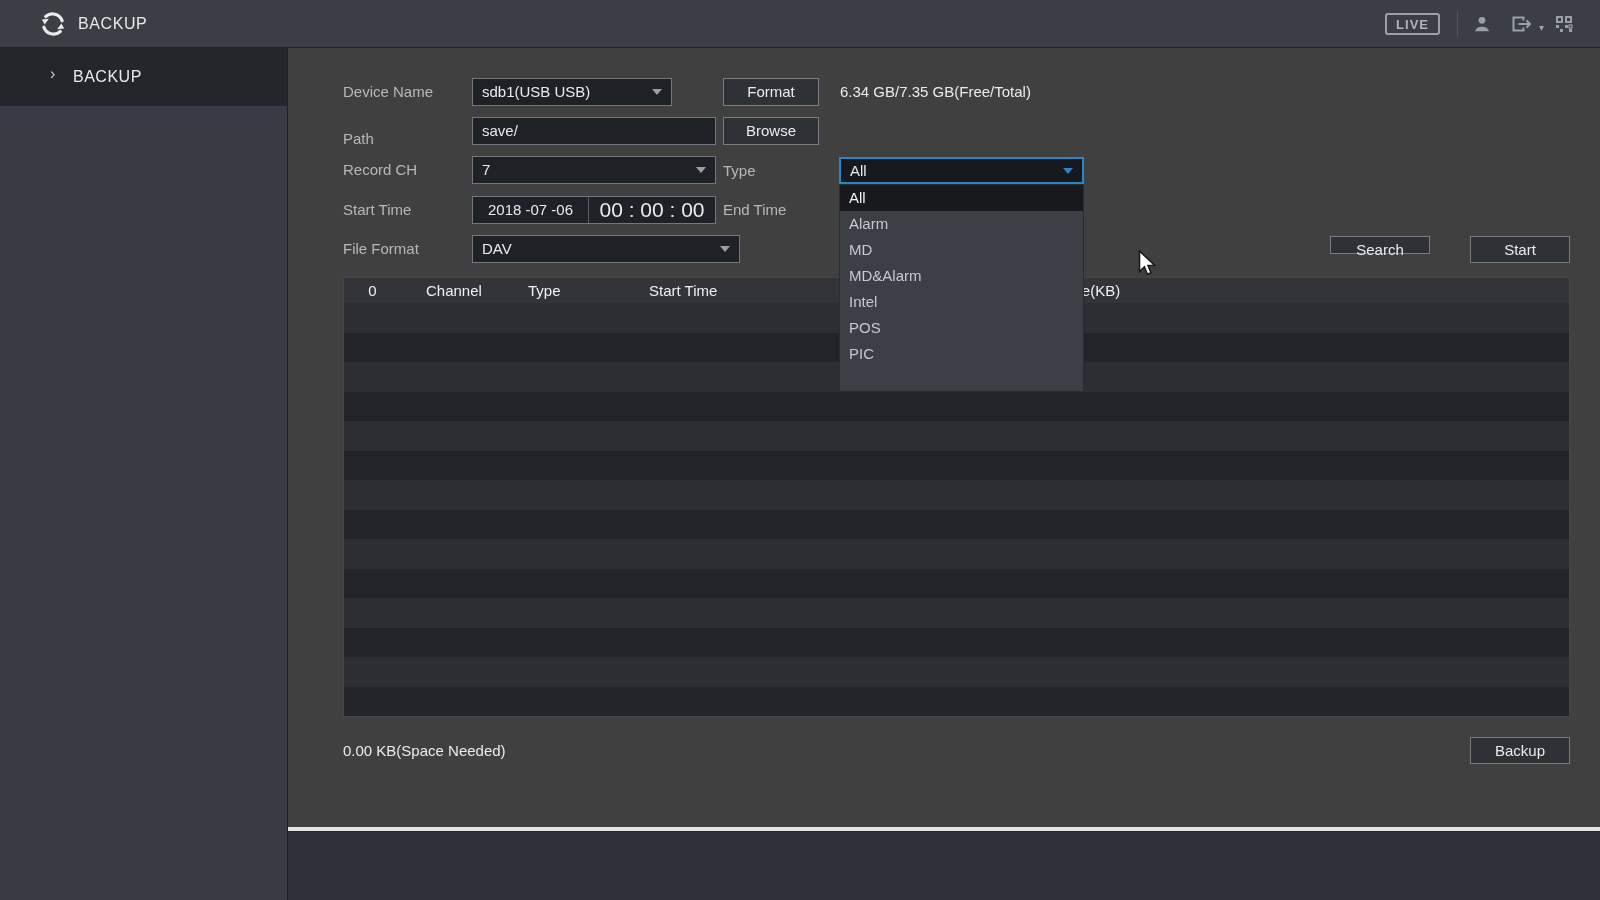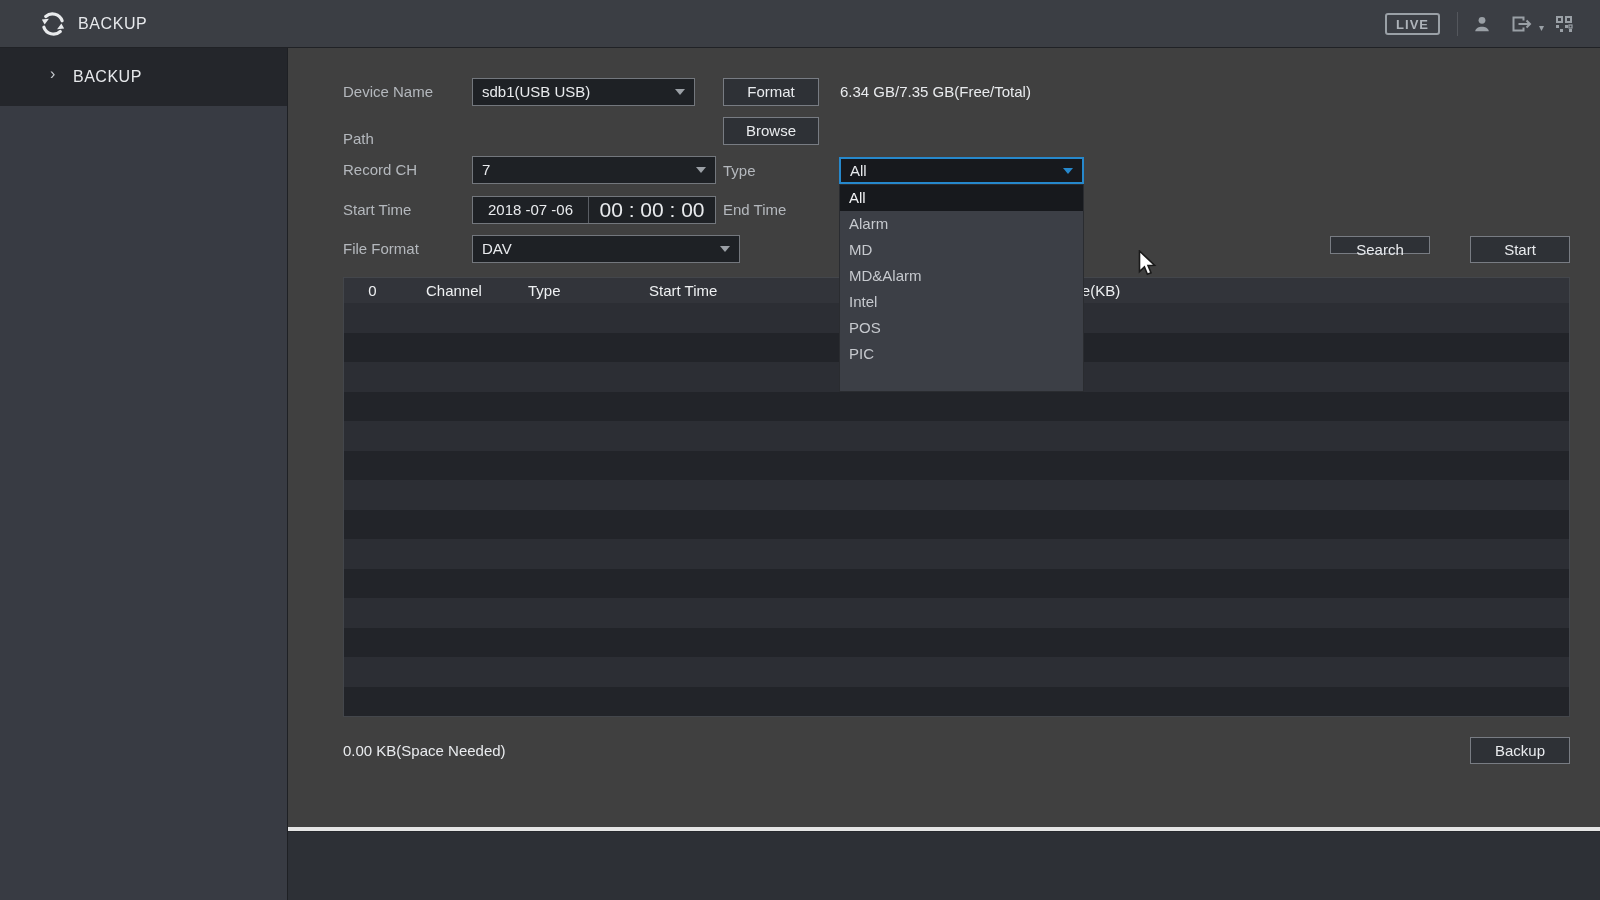"sdb1(USB USB)" .dd-device { width: 223px -> 200px }
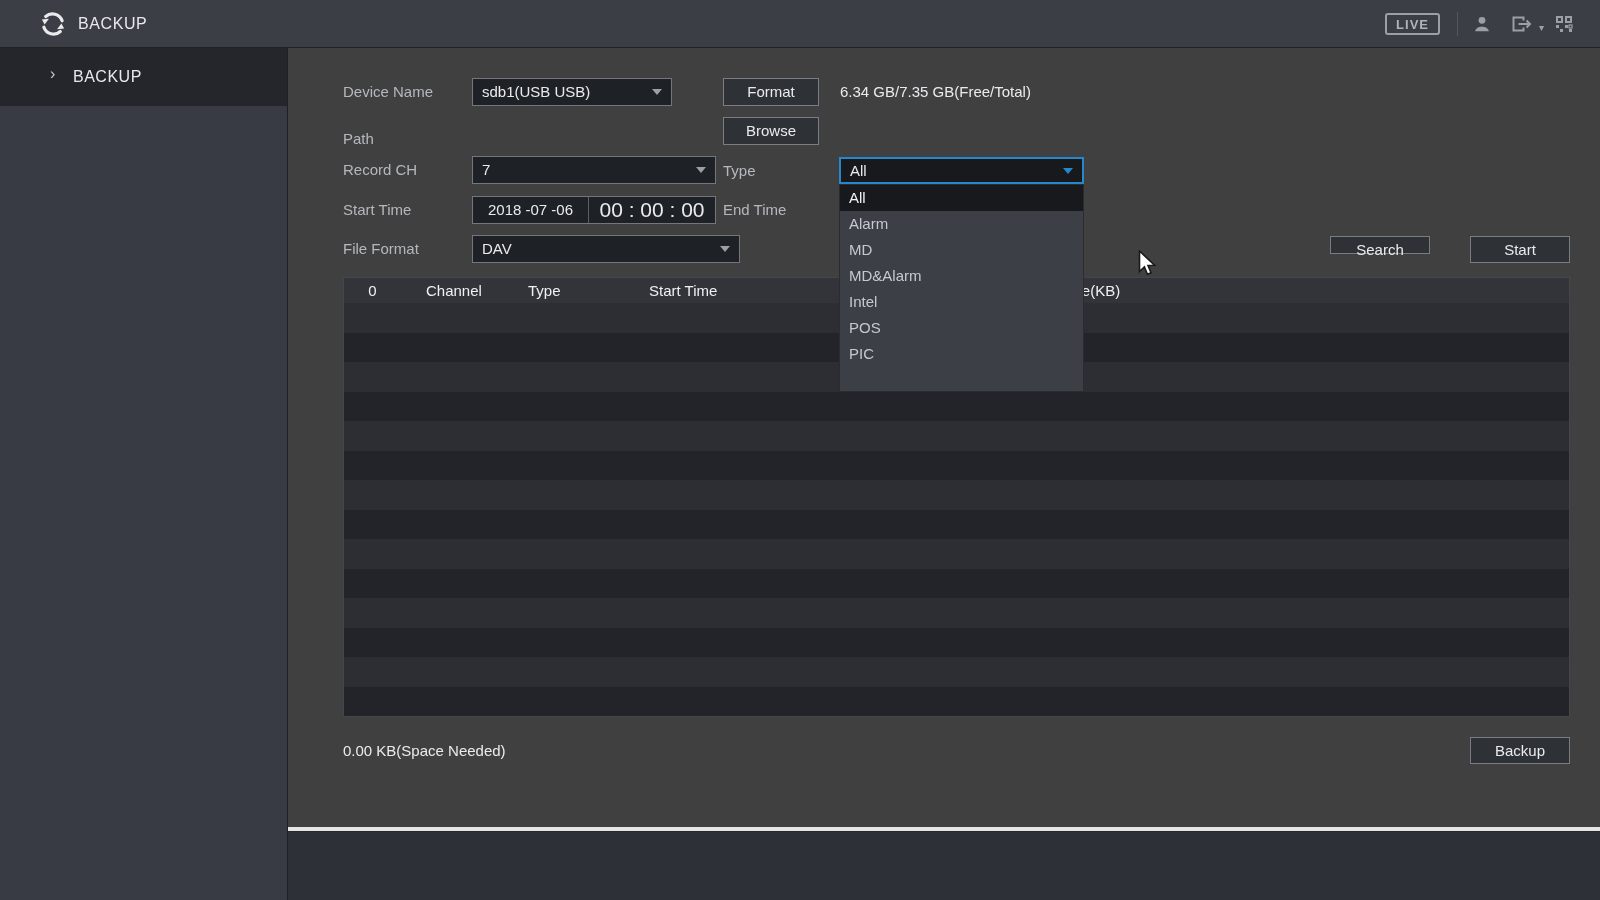"save/" div.ibox { html: none -> <div>save/</div> }
